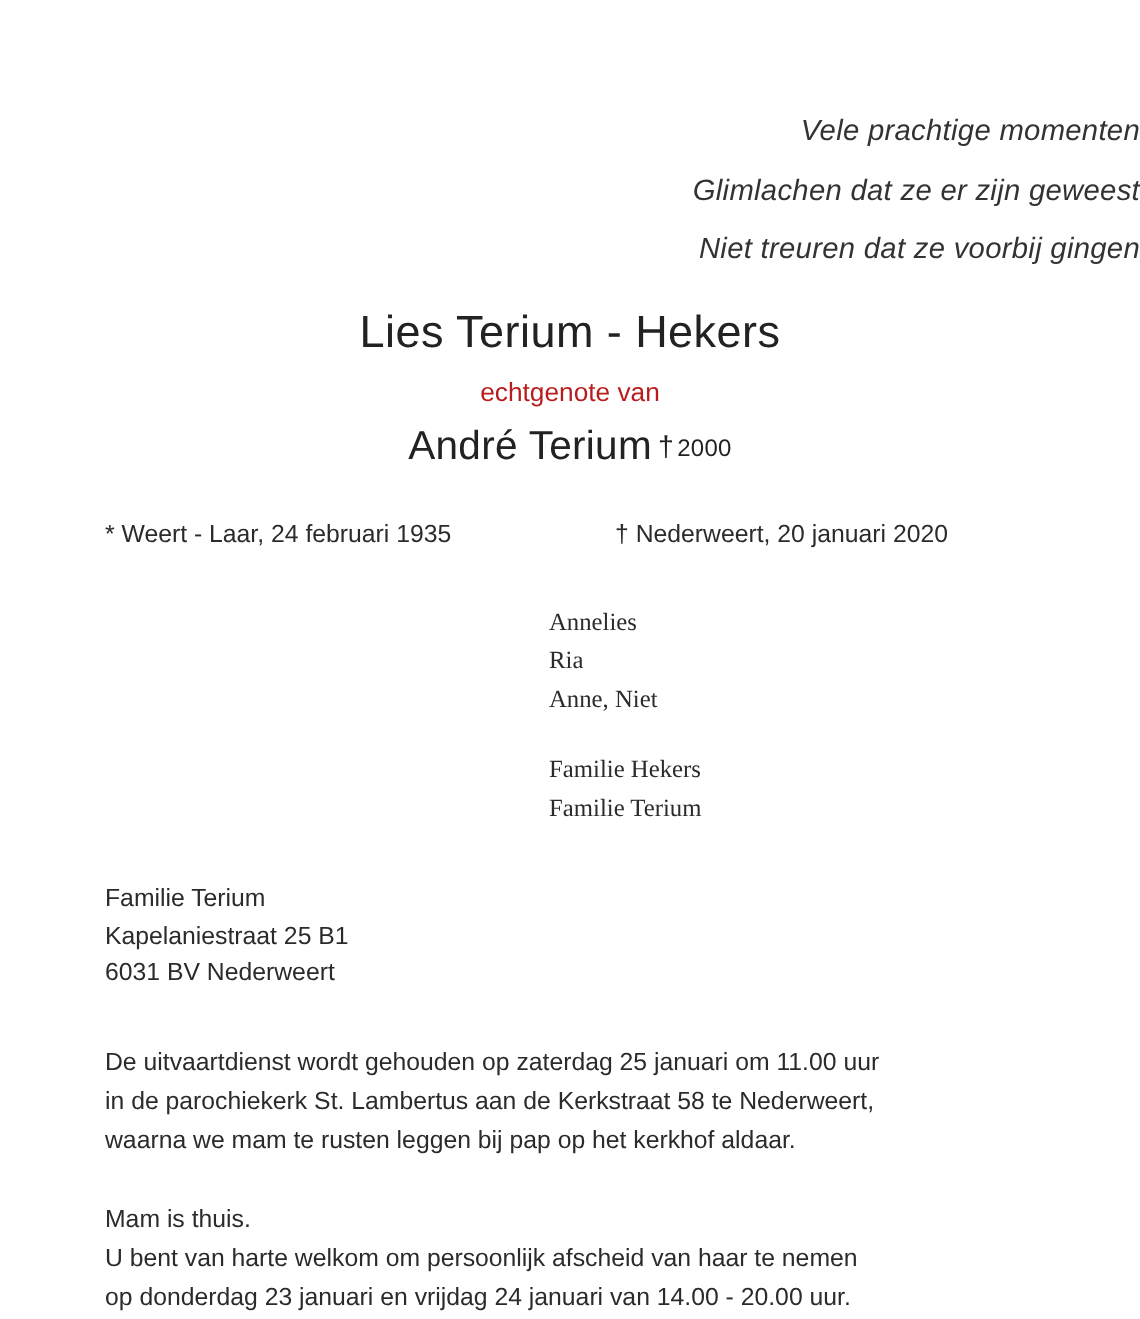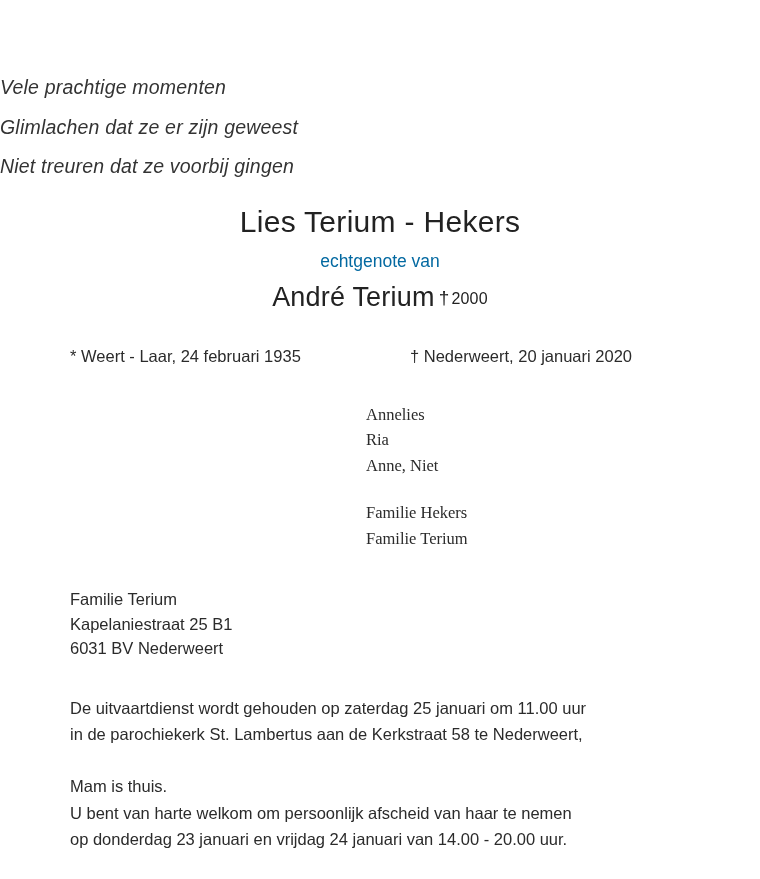"Vele prachtige momenten" .poem { text-align: left -> right }
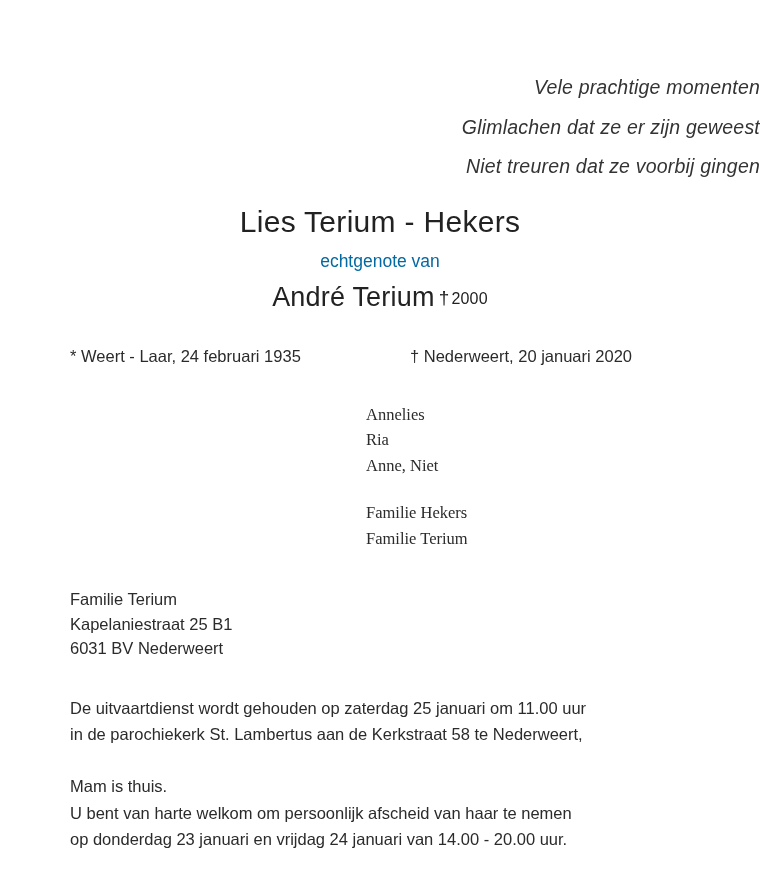"echtgenote van" .spouse-label { color: #0369a1 -> #b91c1c }
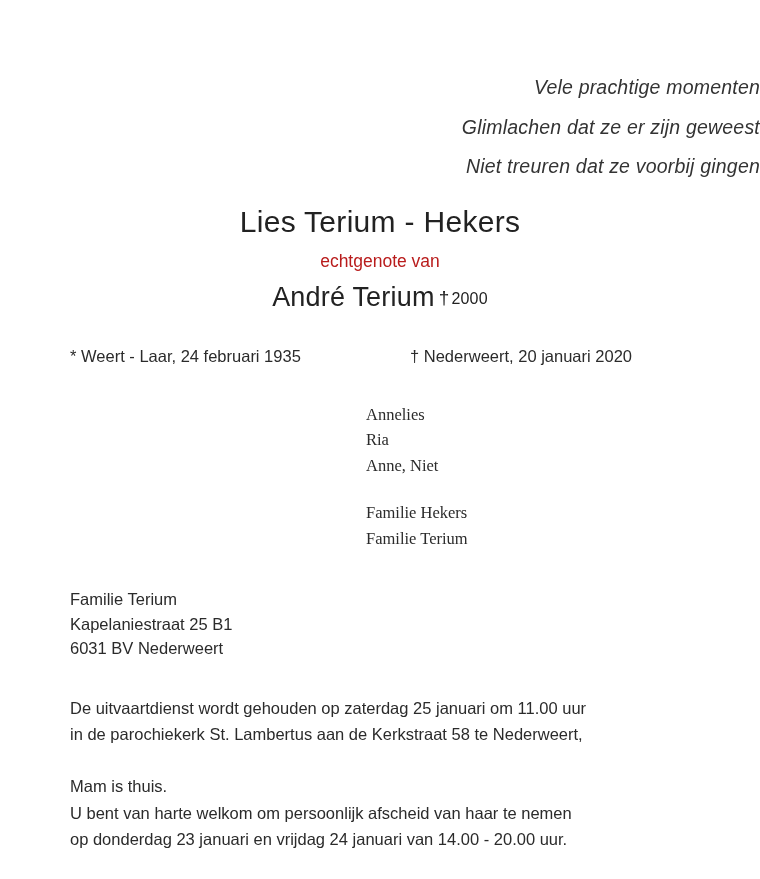"waarna we mam te rusten" div { html: none -> <div>waarna we mam te rusten leggen bij pap op het kerkhof aldaar.</div> }
